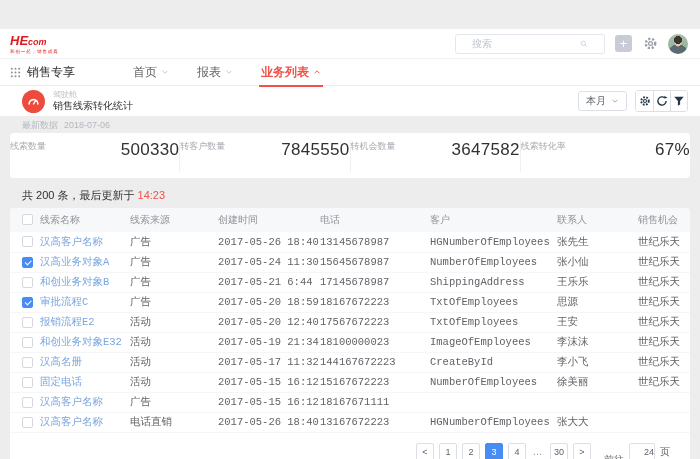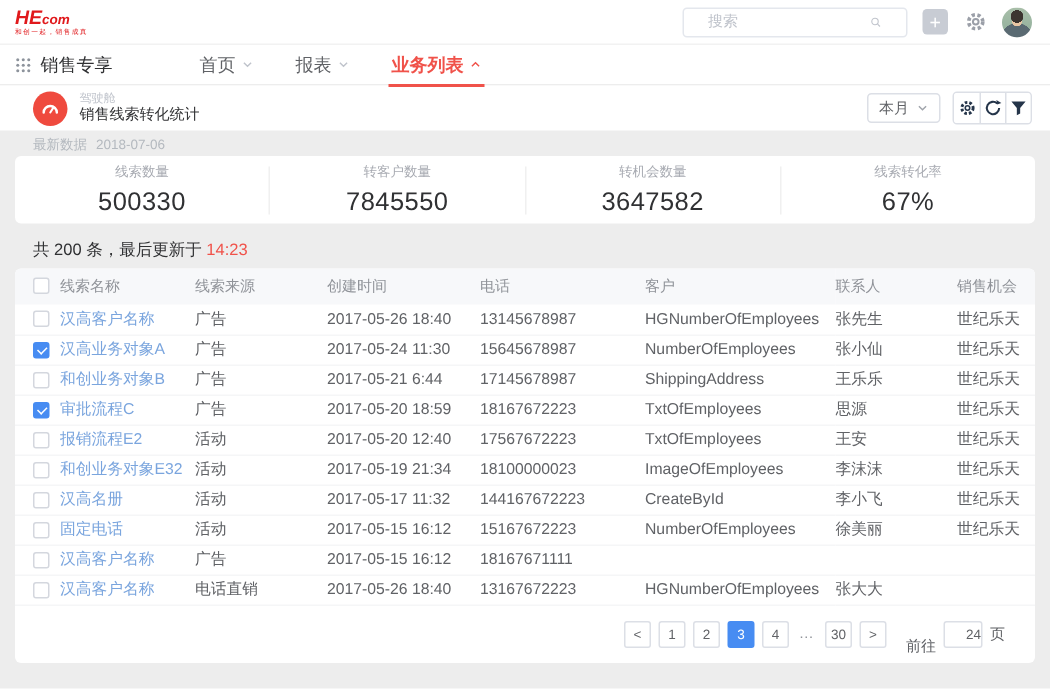"HEcom" .topbar { margin-top: none -> 29px }
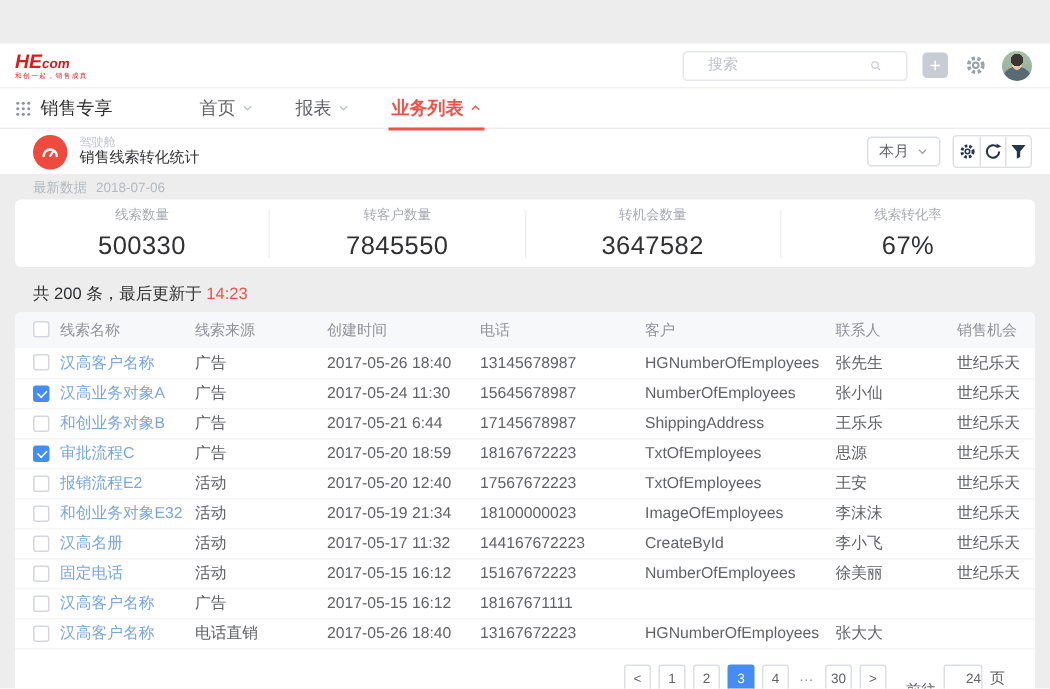"线索数量" .stat { flex-direction: column -> row; justify-content: center -> space-between }
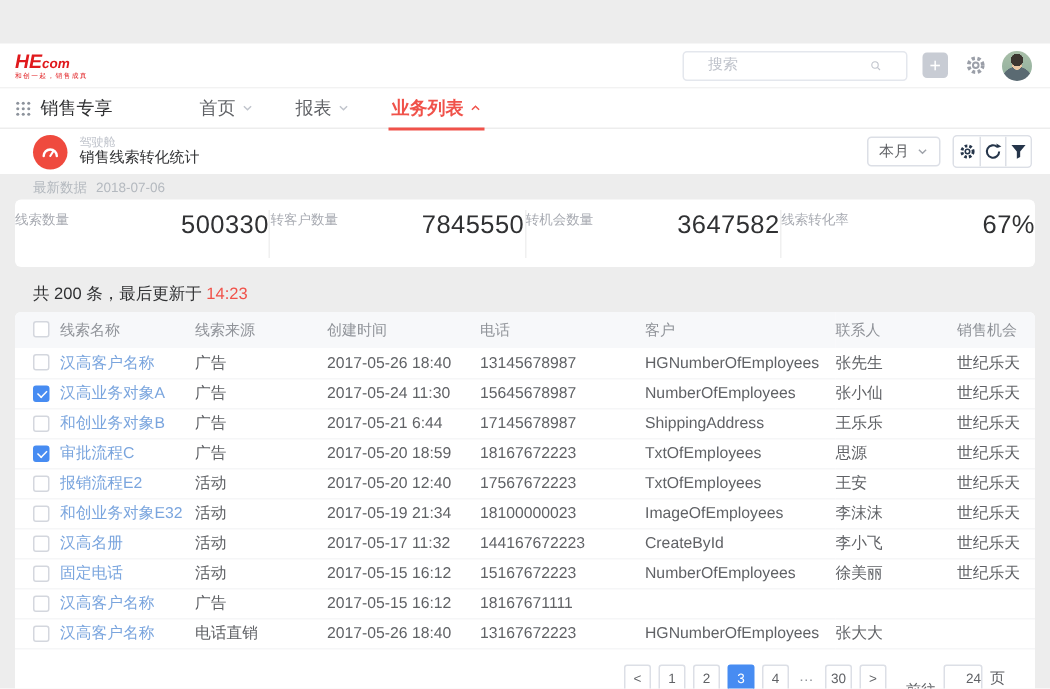"线索名称" table { font-family: none -> Liberation Mono, monospace }
